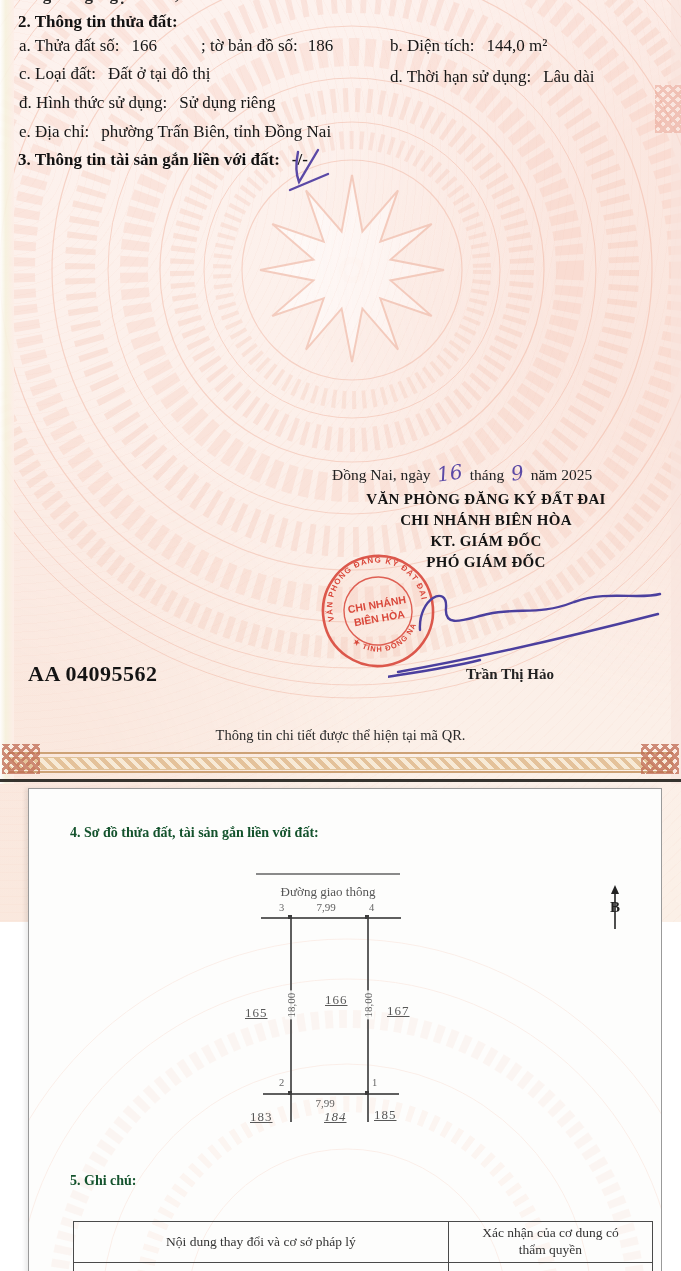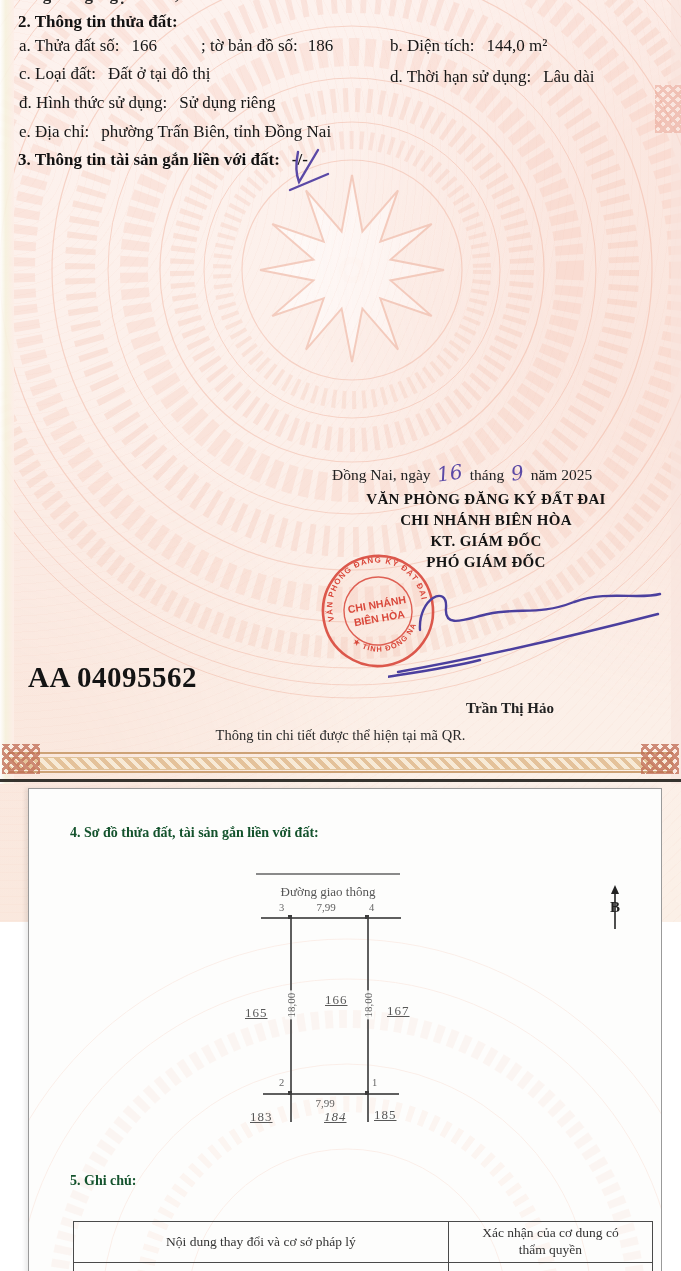"AA 04095562" .serial { font-size: 29px -> 22px }
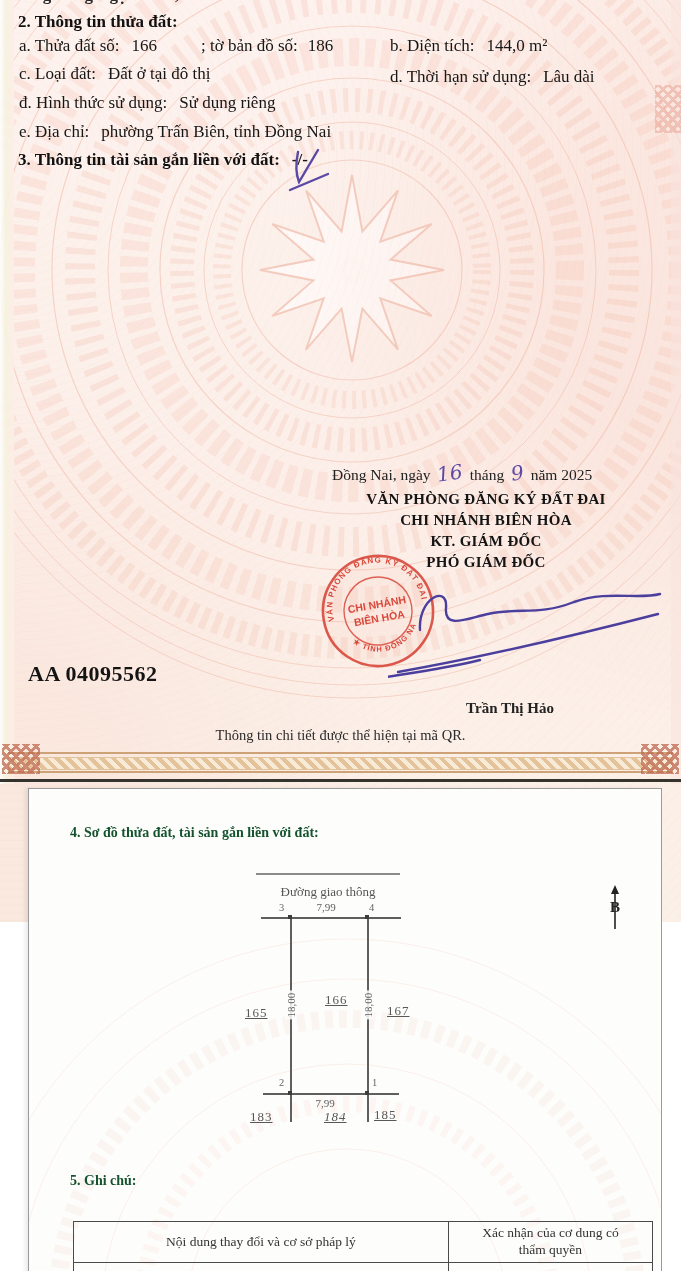"Trần Thị Hảo" .signer { margin-top: 34px -> none }
